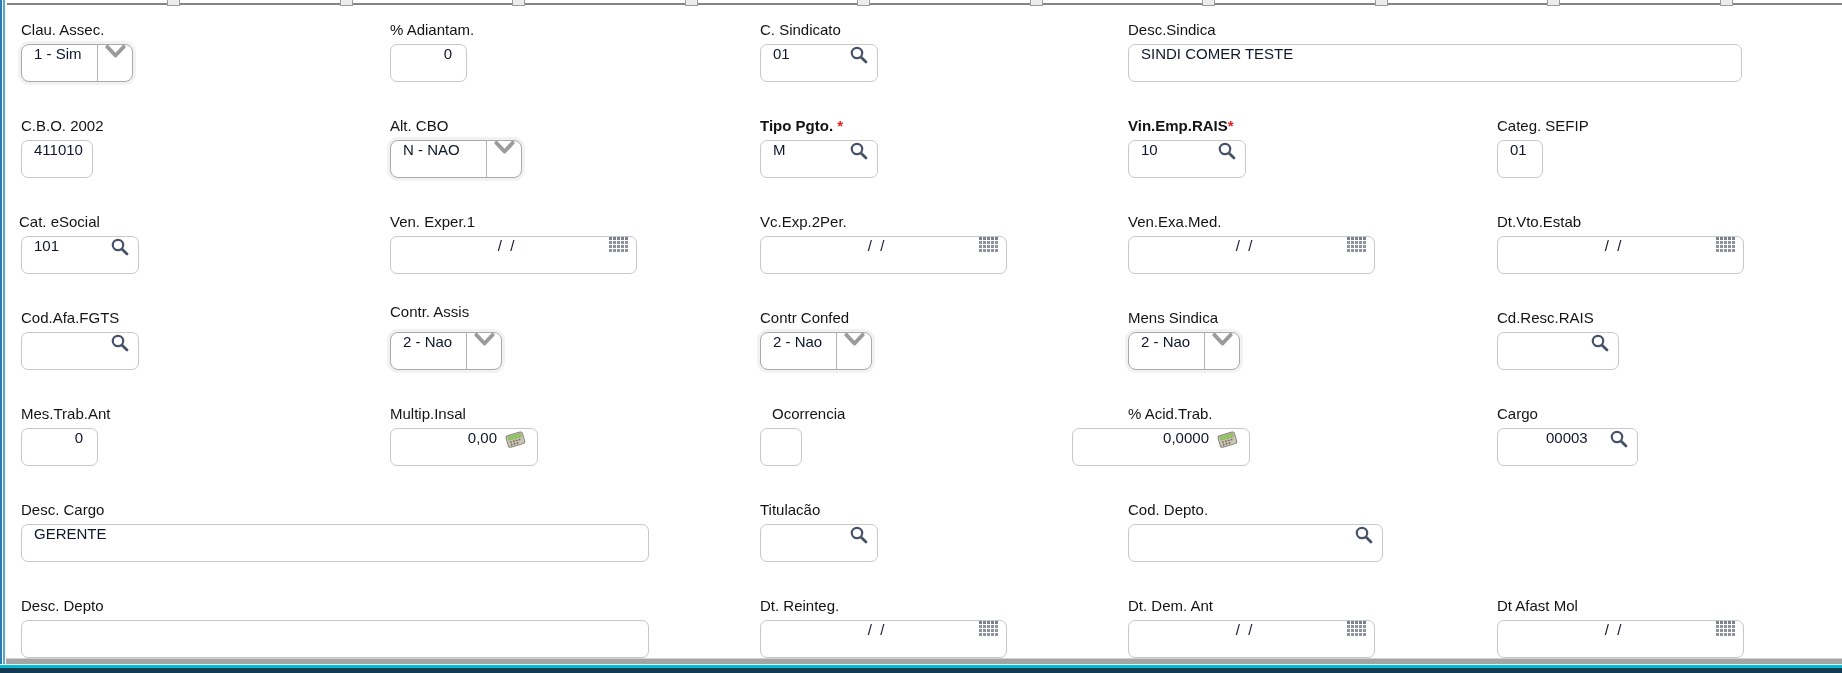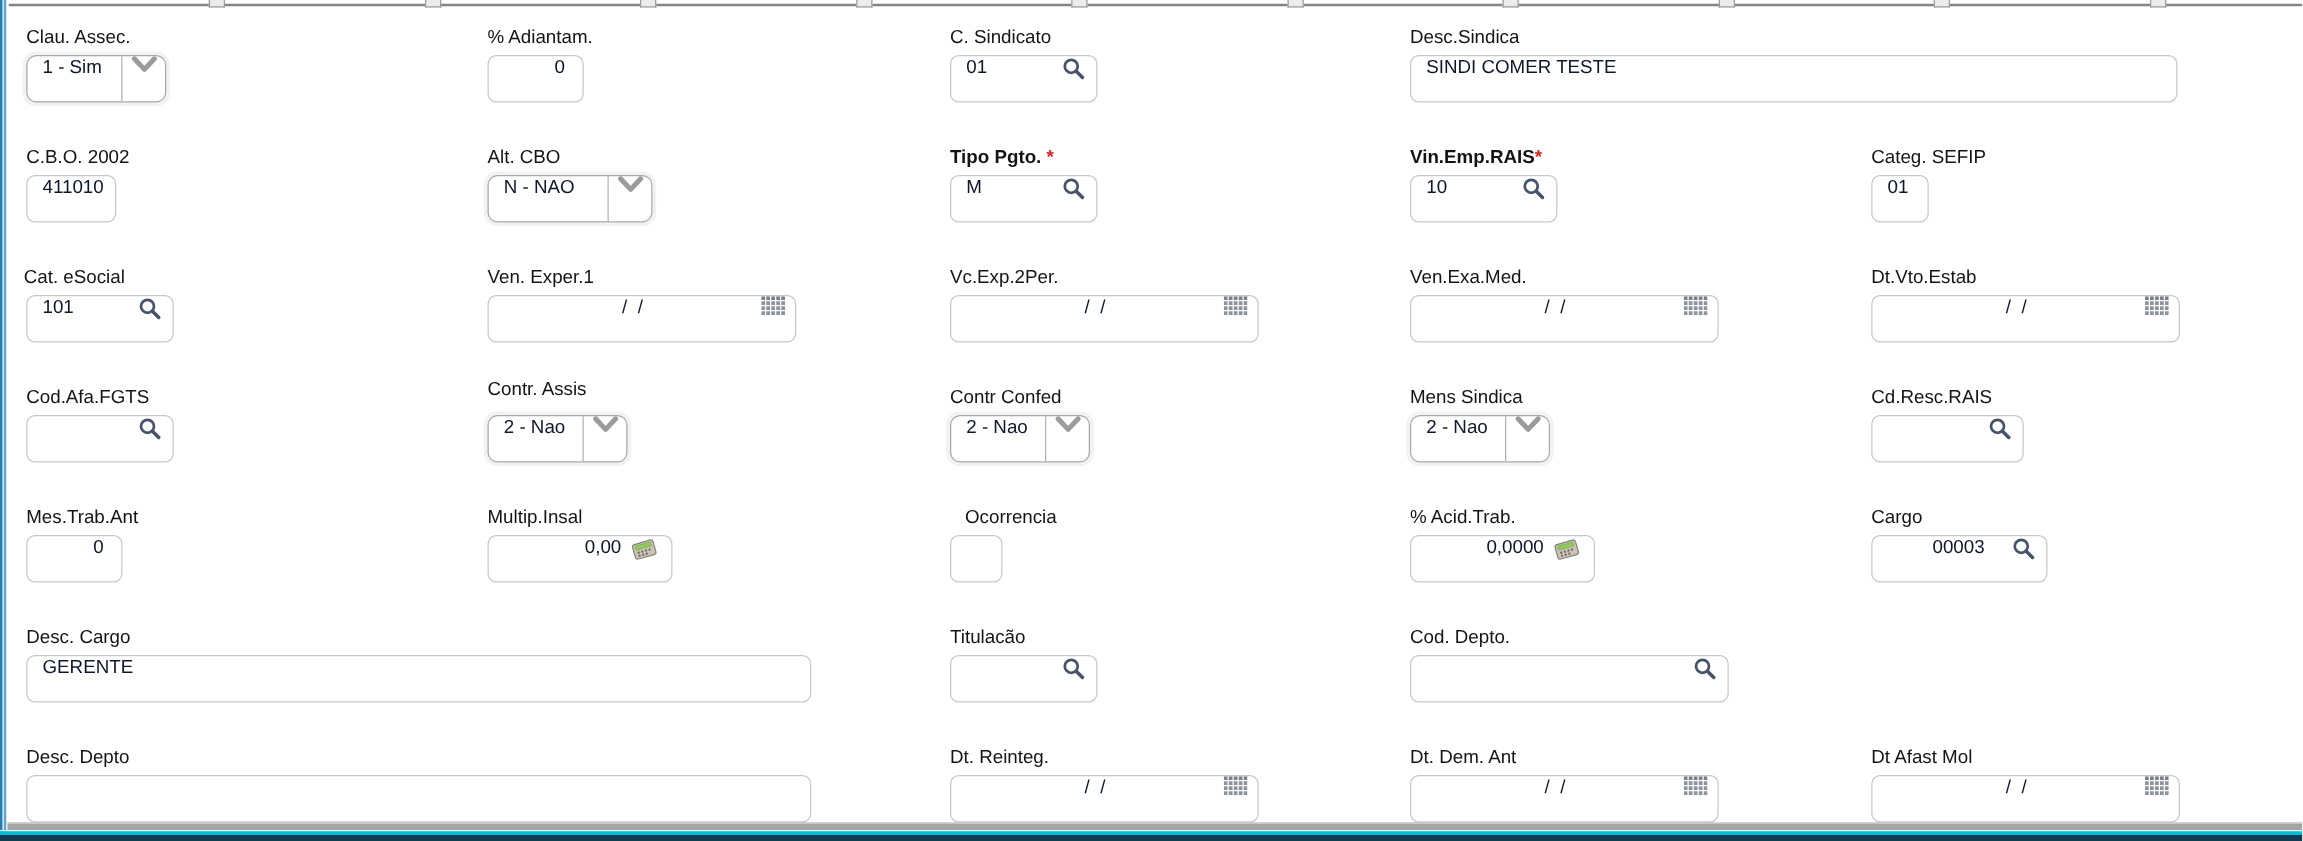"0,0000" div.fbox { left: 1128px -> 1072px; width: 148px -> 178px }
